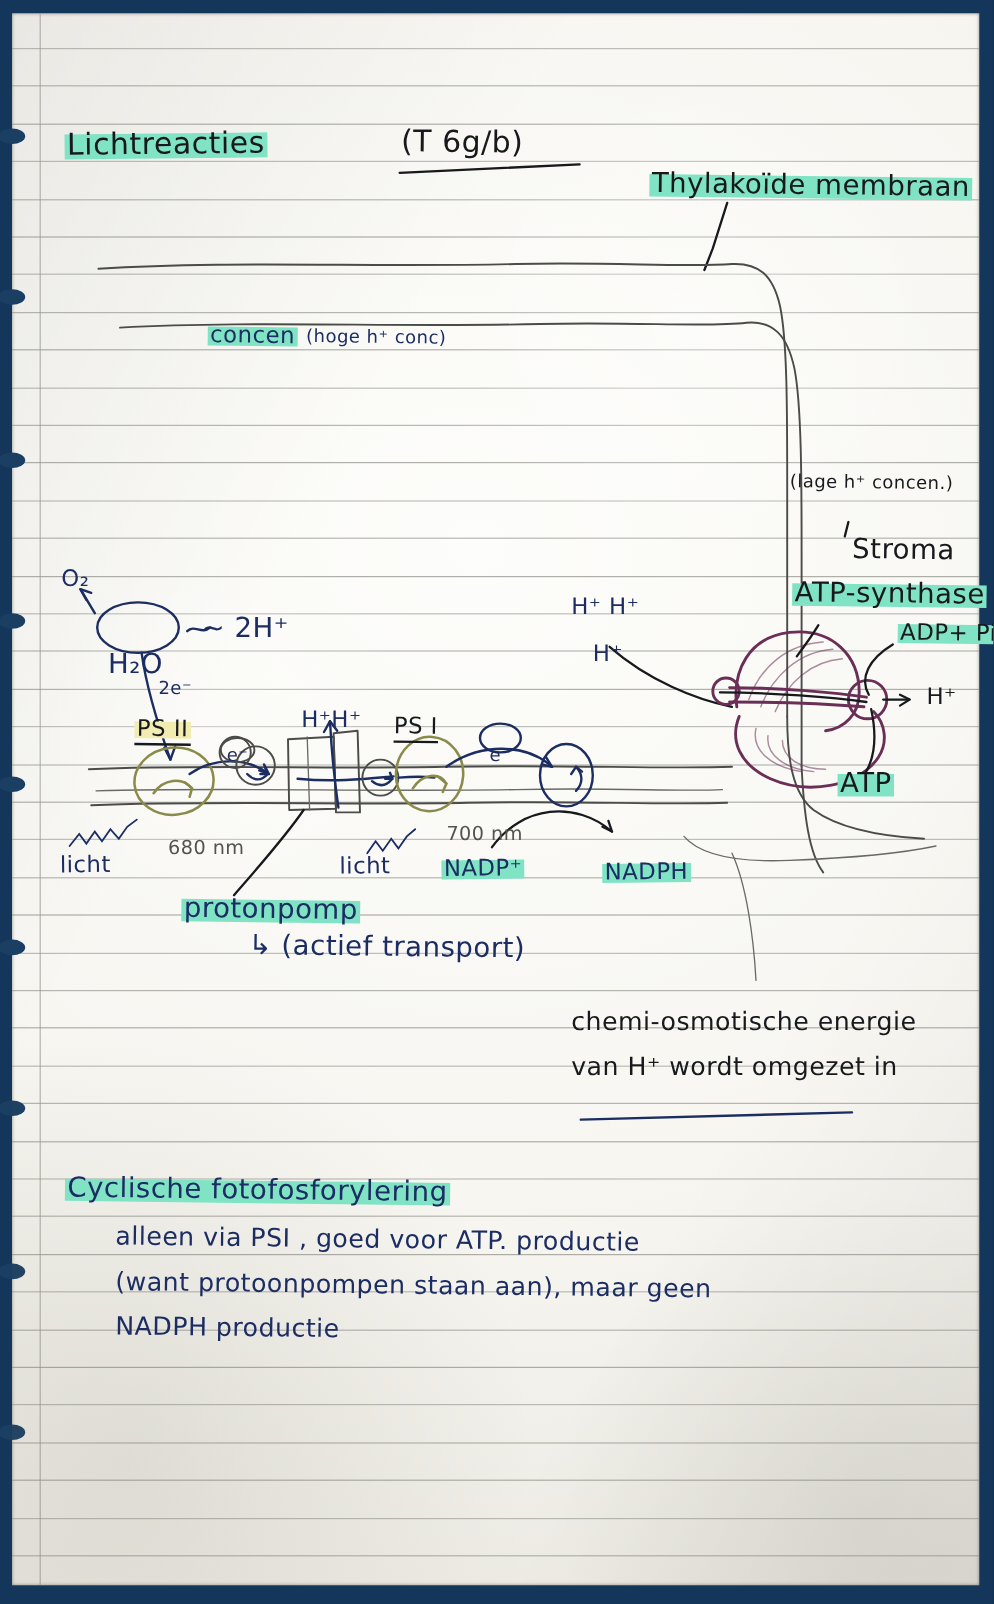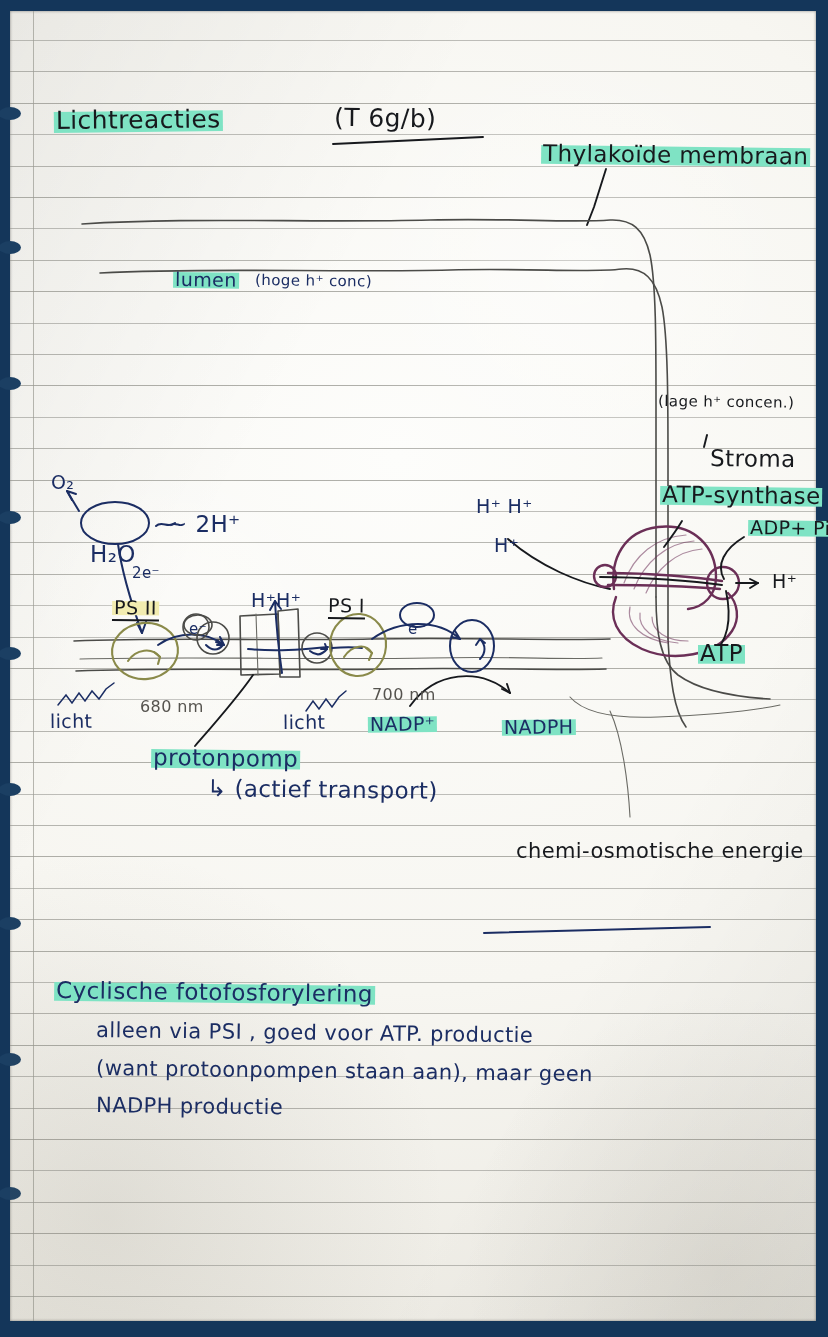"lumen" span.hl { text: lumen -> concen }
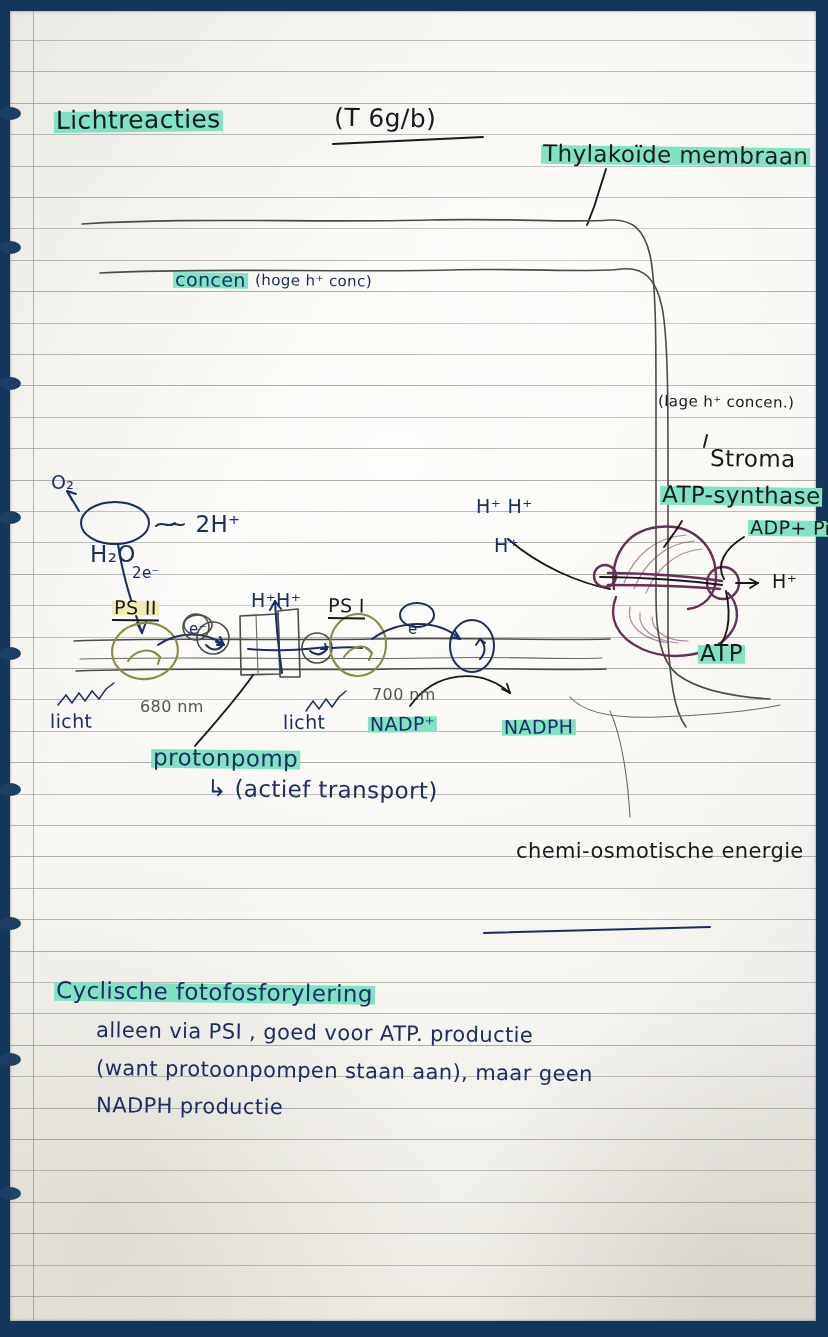"chemi-osmotische energie" div.ink { margin-left: 40px -> none }
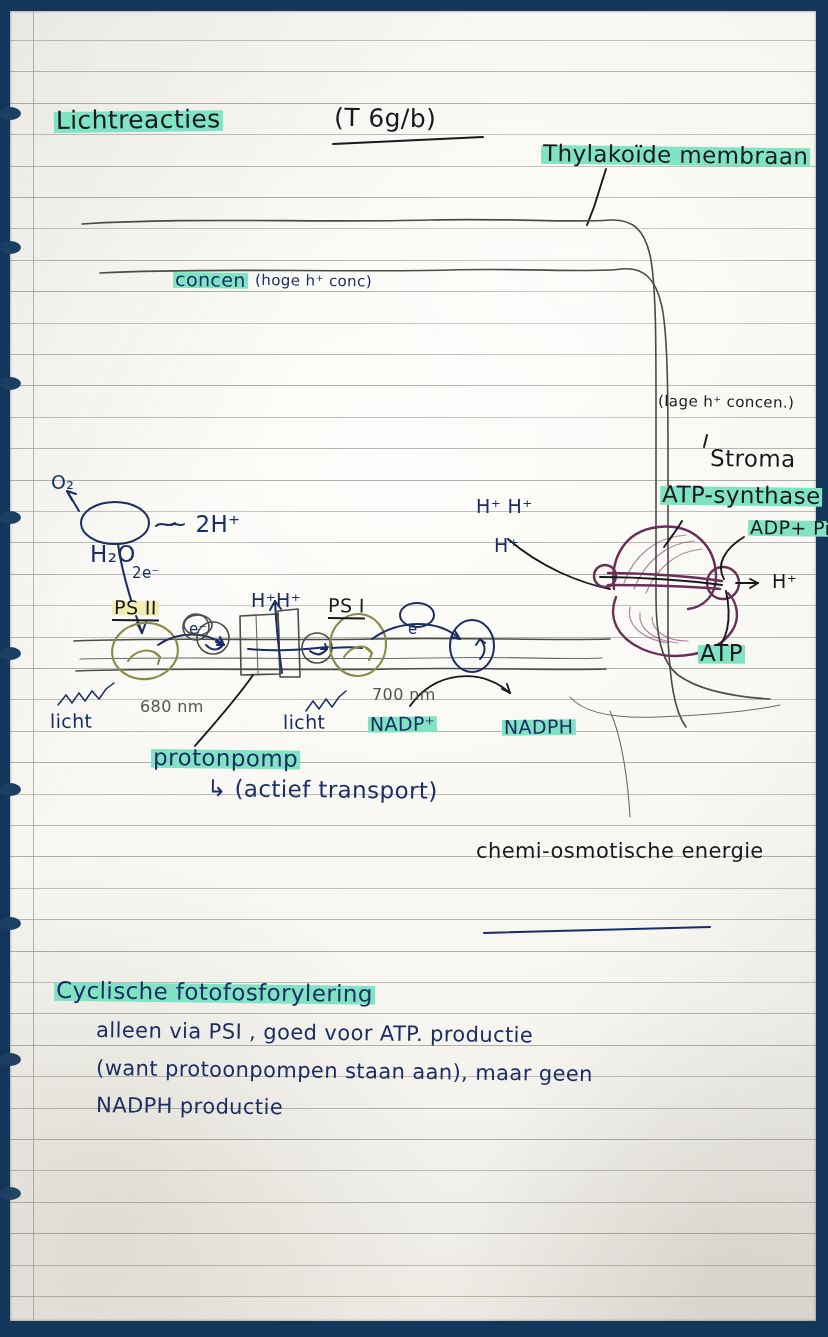"van H⁺ wordt omgezet in" div.ink { html: none -> <div>van H⁺ wordt omgezet in</div> }
